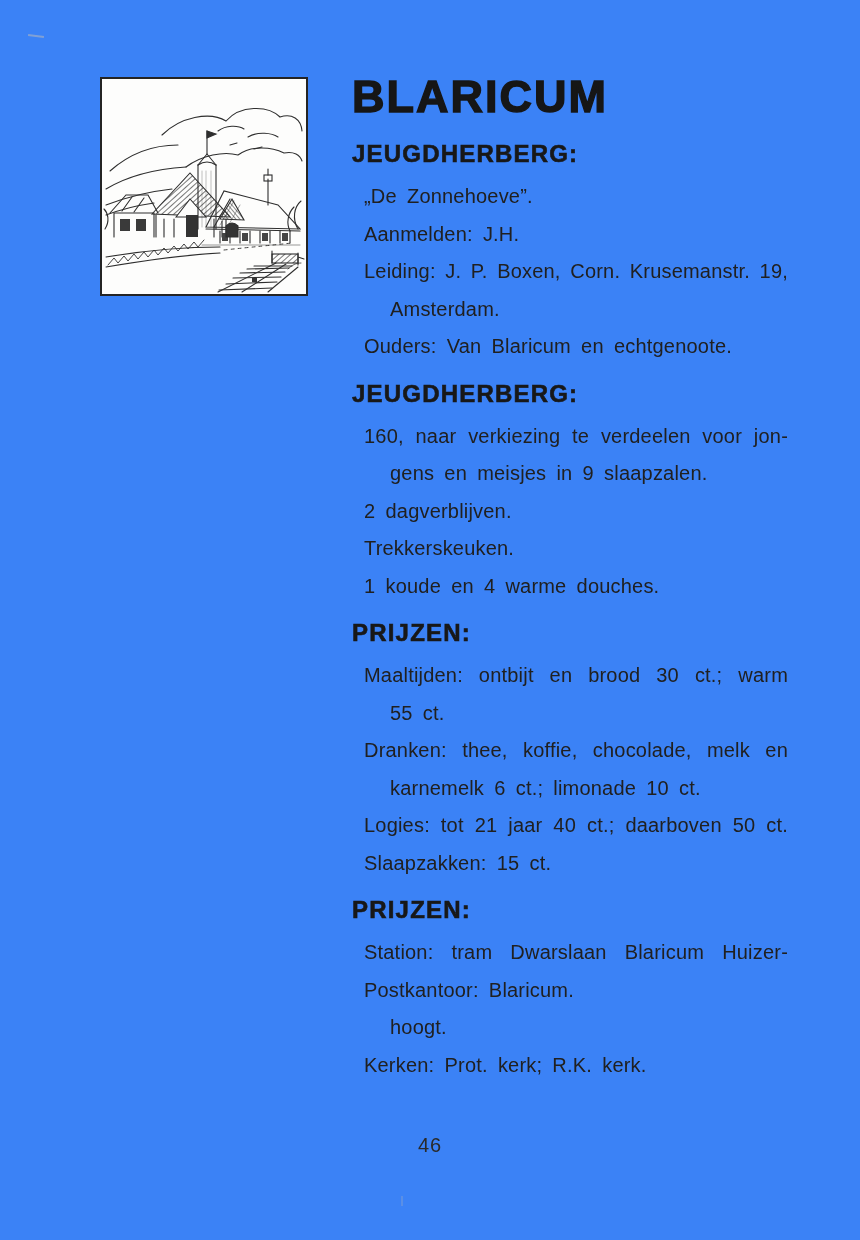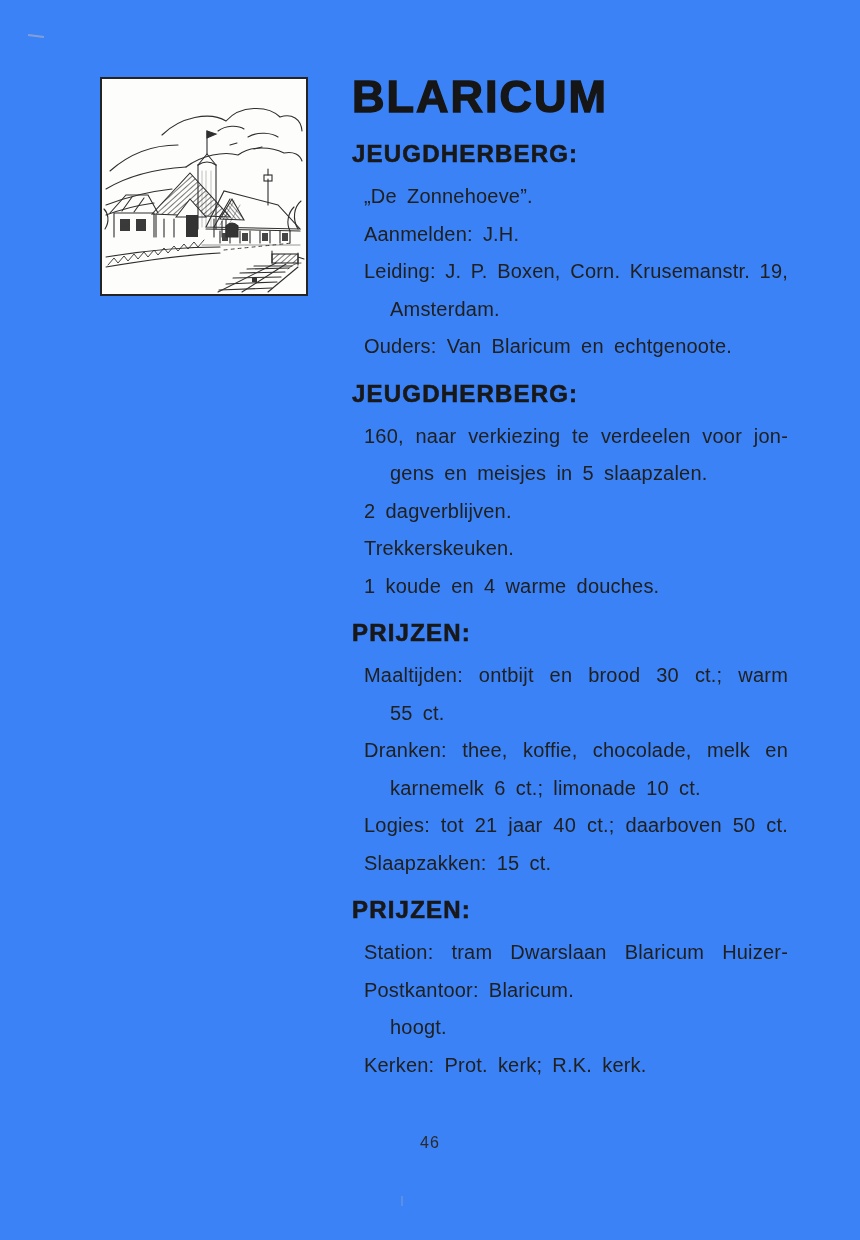"gens en meisjes in 5" p.ln { text: 5 -> 9 }
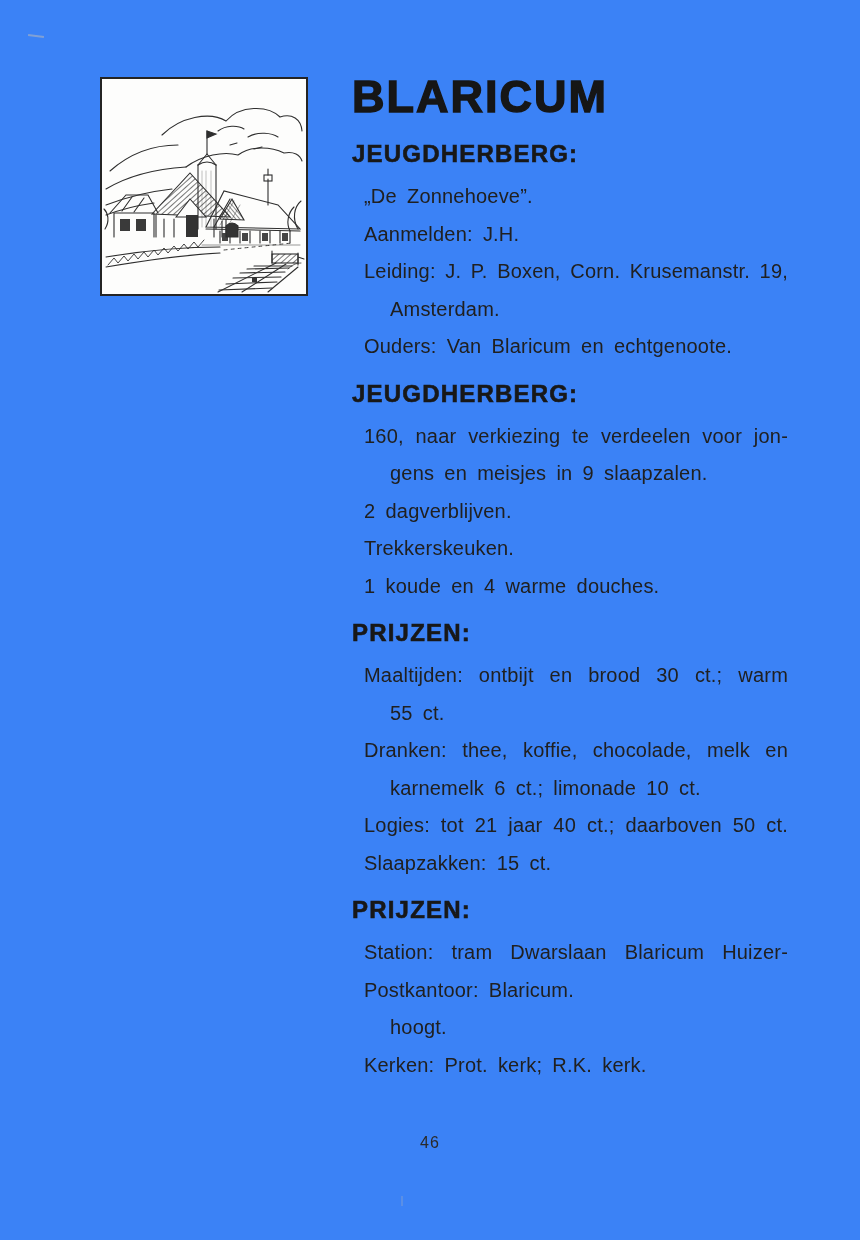"46" .pageno { font-size: 16px -> 20px }
